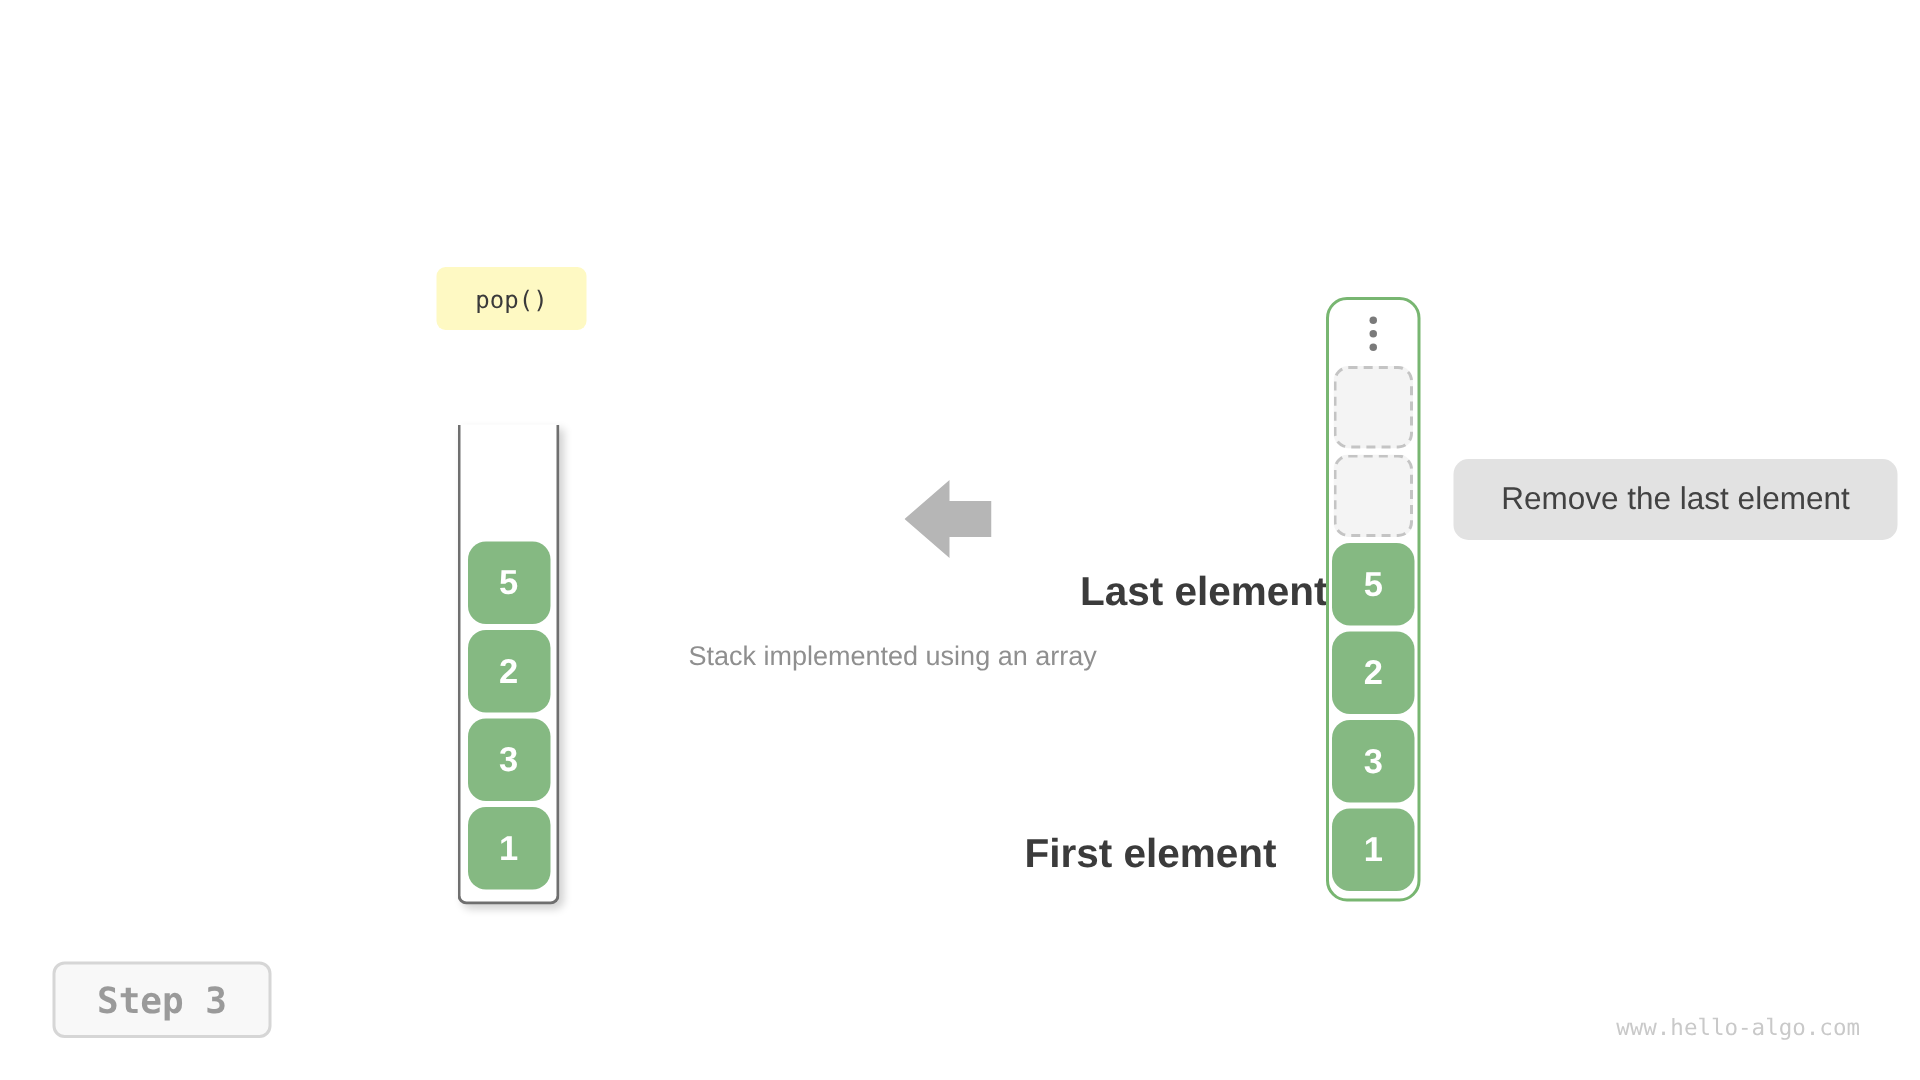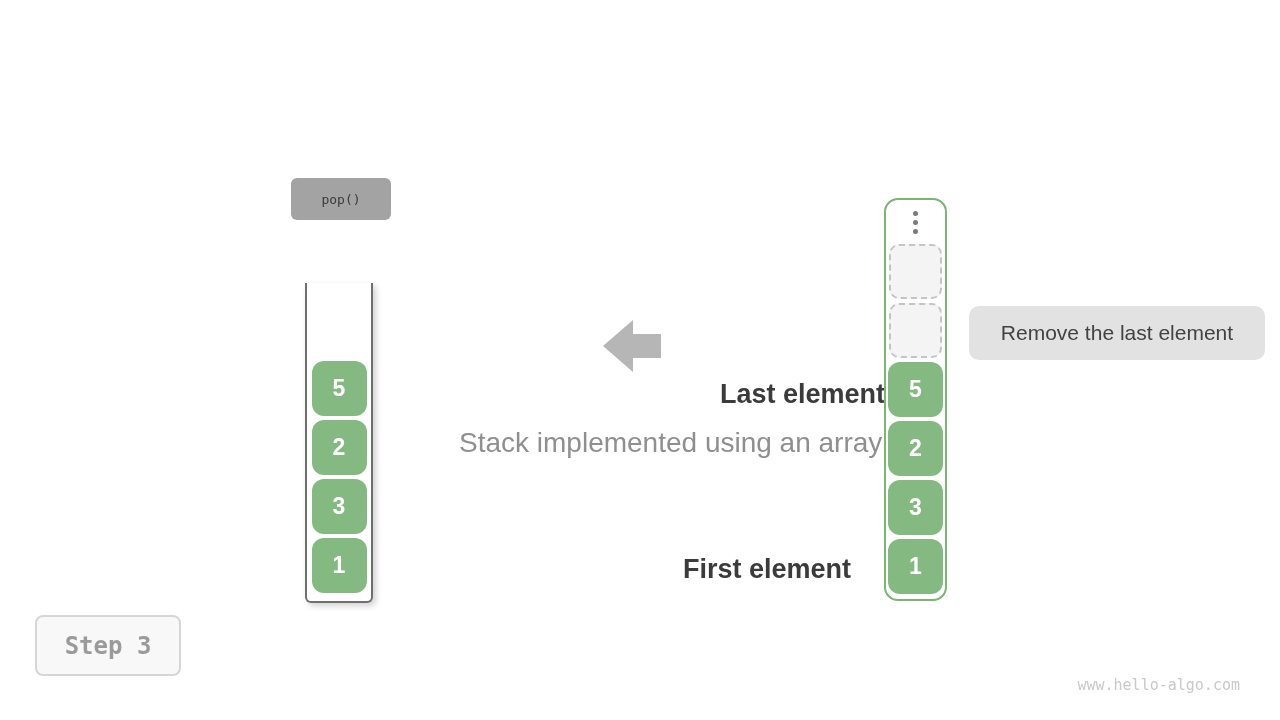"pop()" .op-label { background: #a3a3a3 -> #fef9c3; font-size: 13px -> 16px }
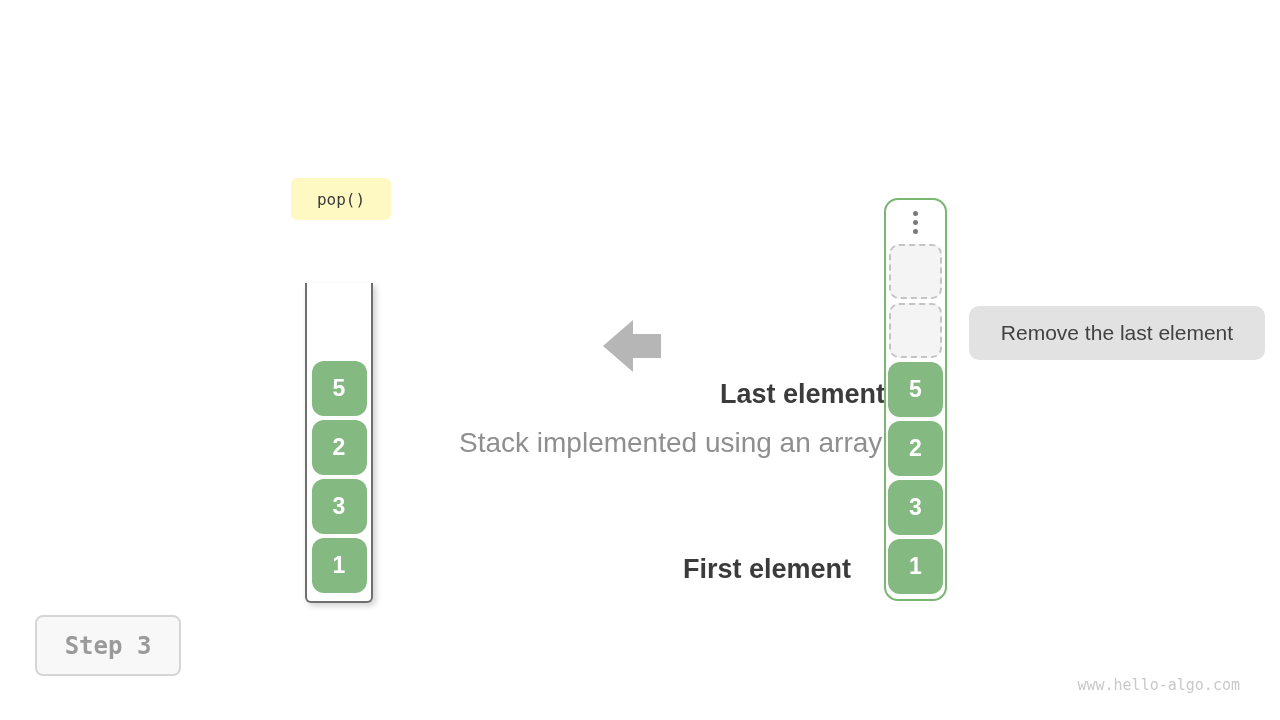"Stack implemented using an array" .caption { font-size: 28px -> 18px }
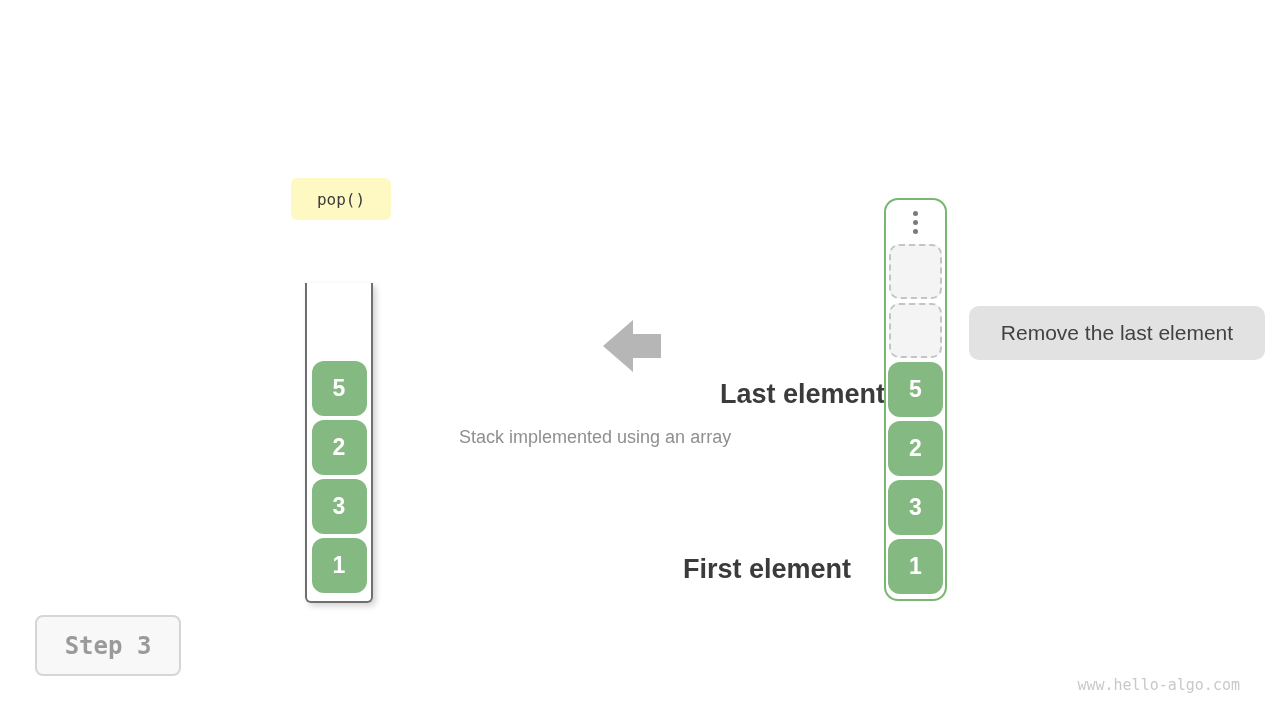"Step 3" .step-badge { height: 61px -> 51px; top: 615px -> 641px }
